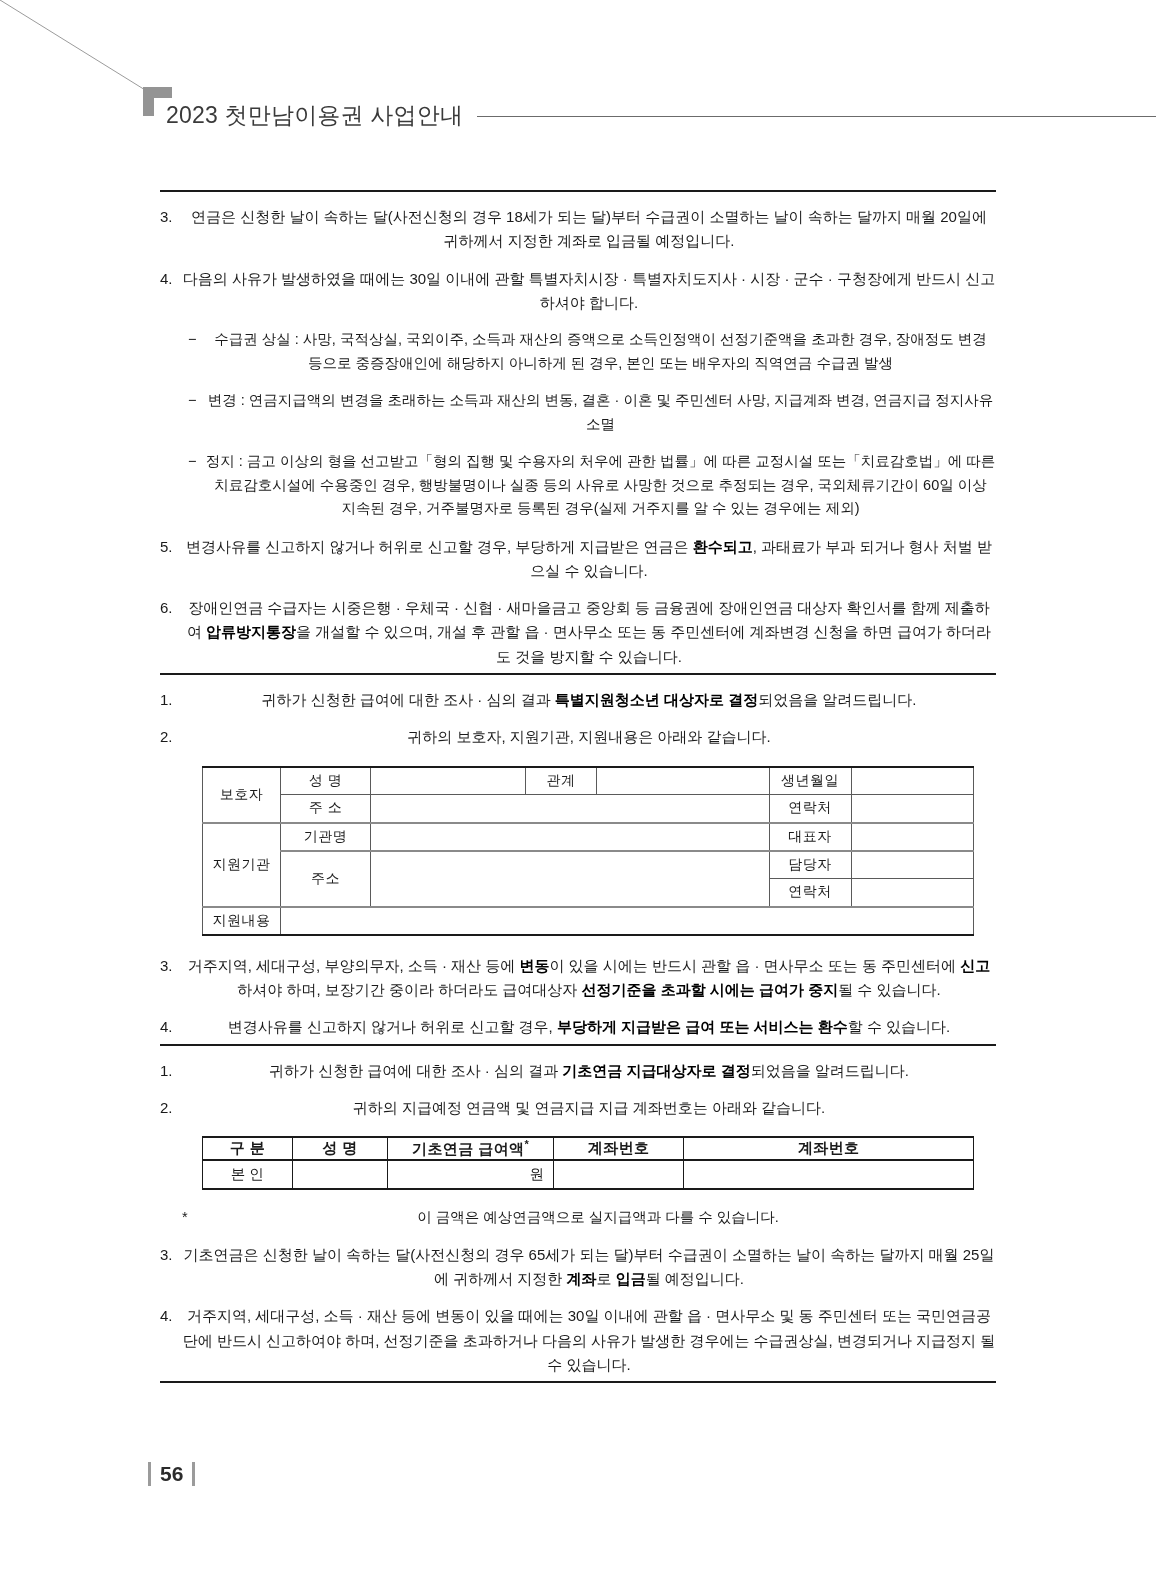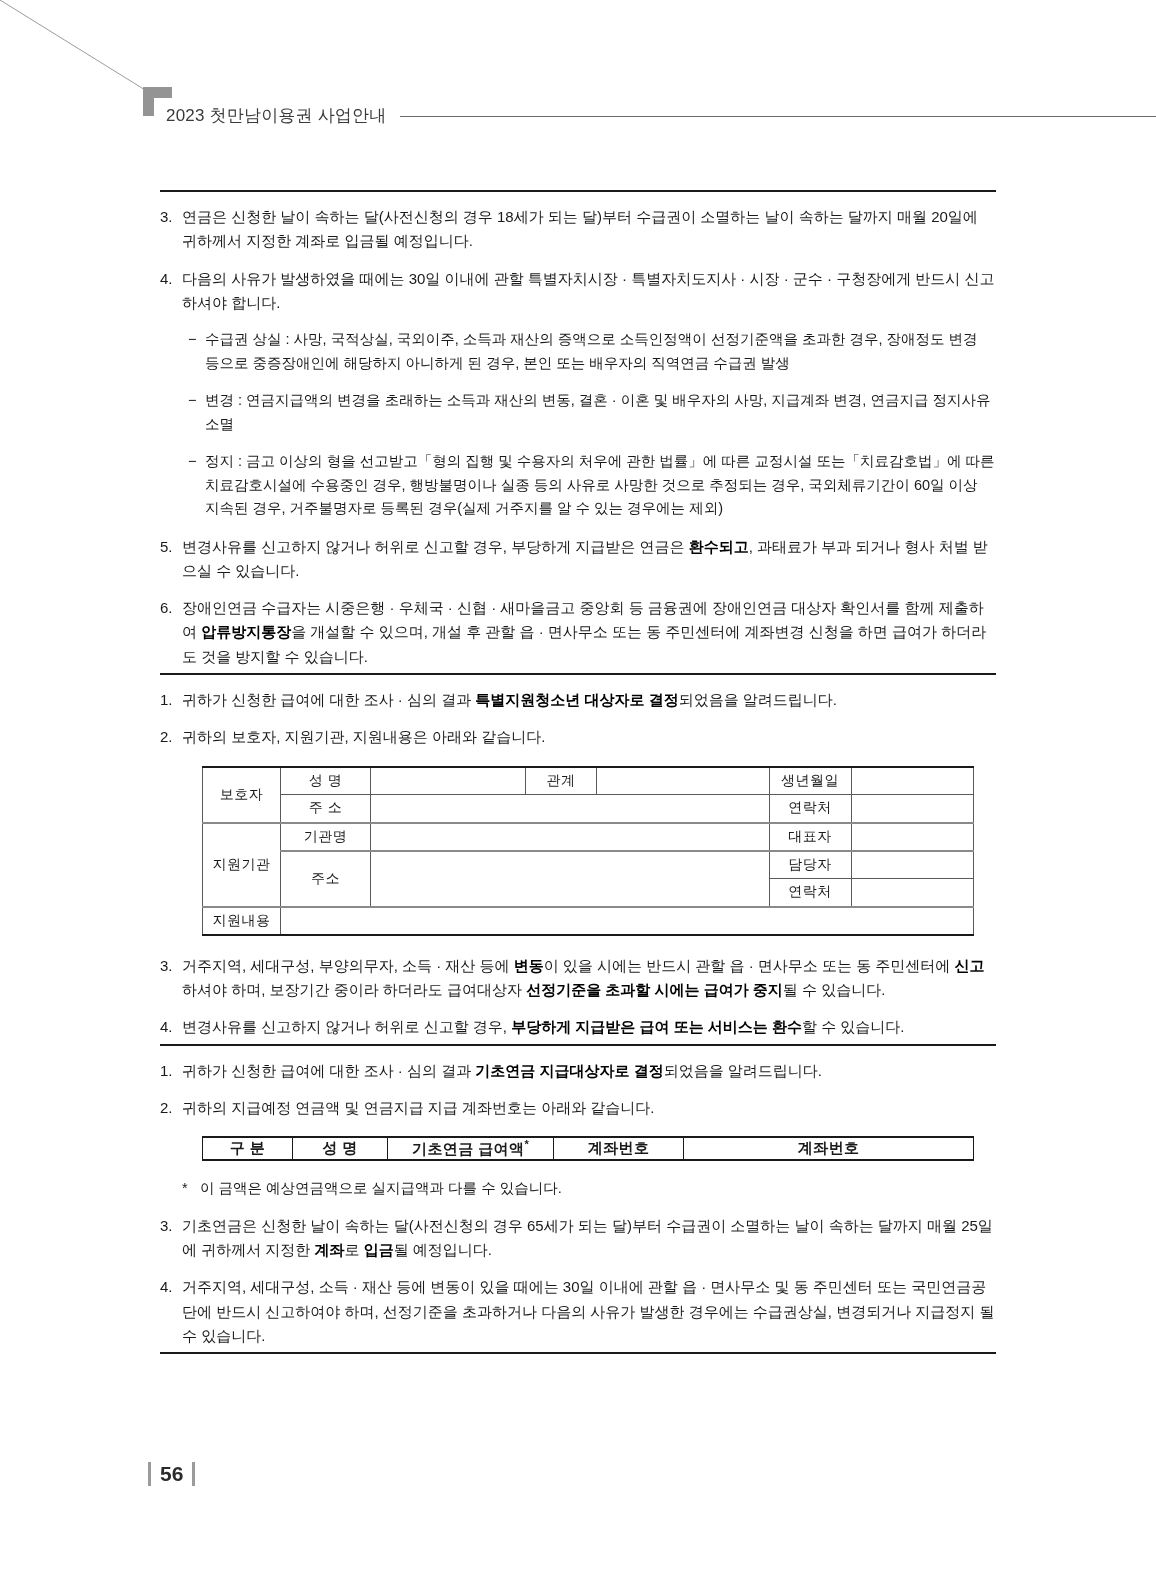"2023 첫만남이용권 사업안내" .header-title { font-size: 17px -> 23px }
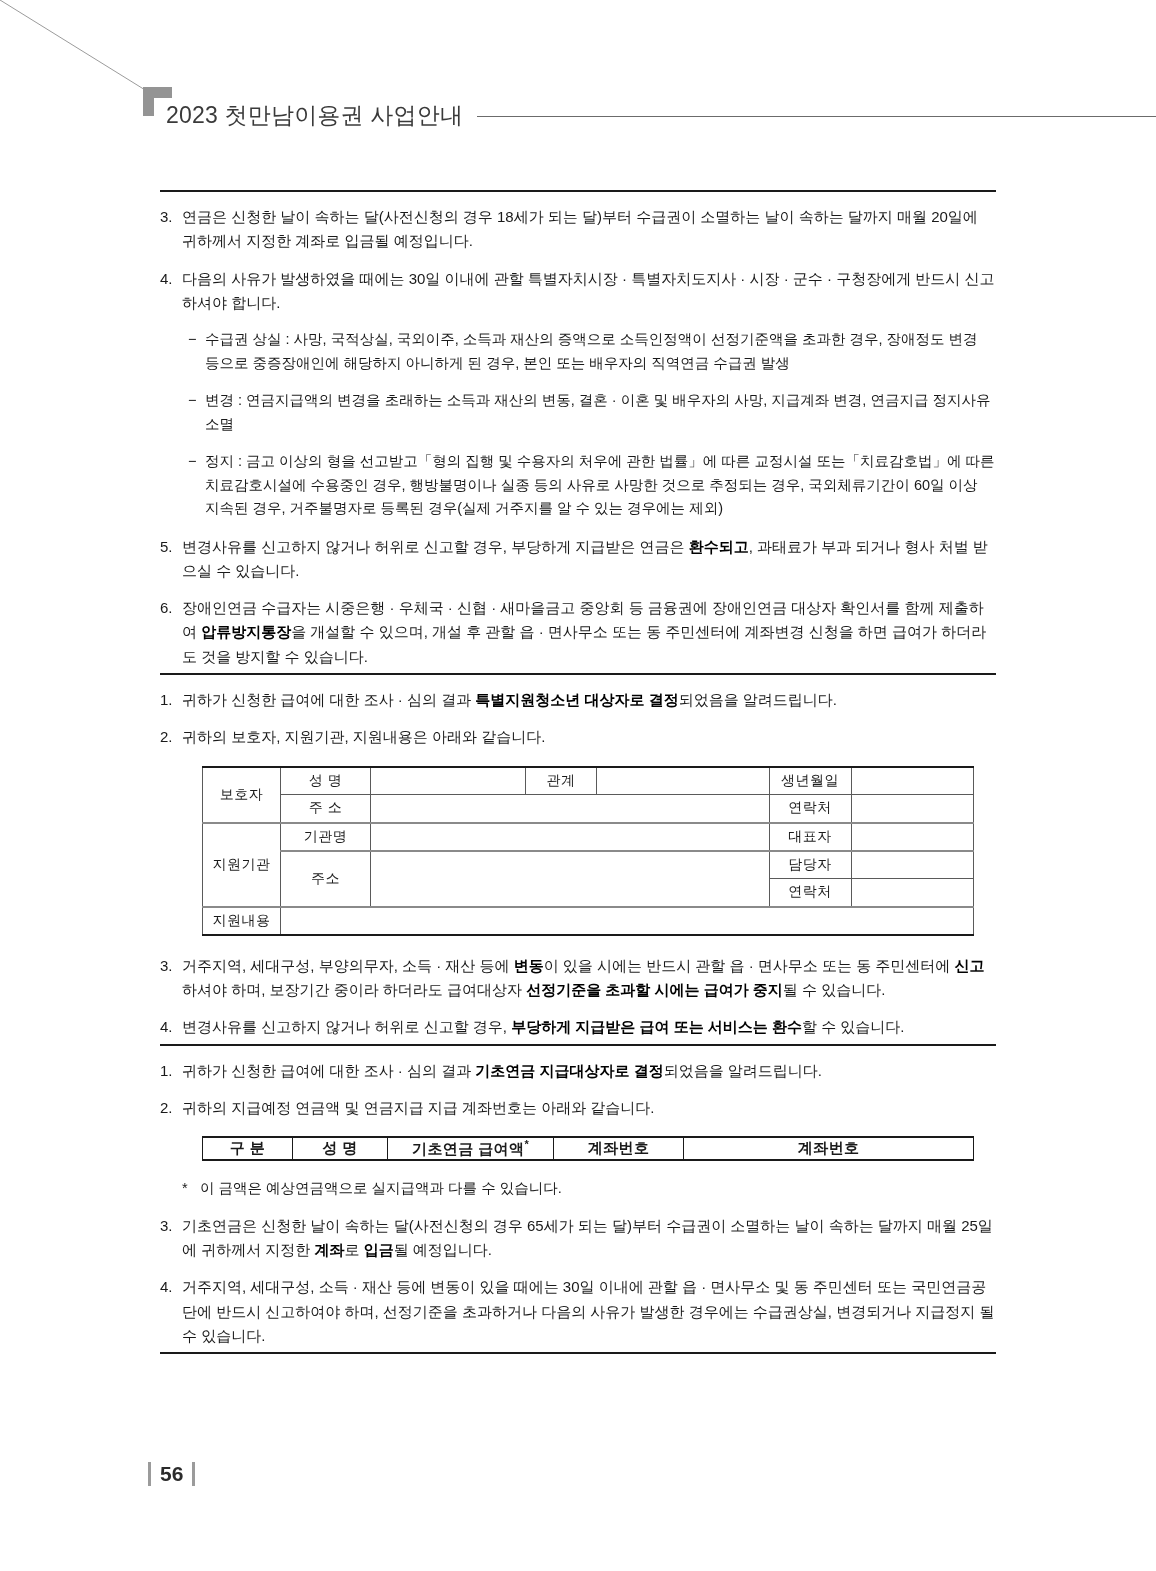"연금은 신청한 날이 속하는 달(사전신청의" .item .body { text-align: none -> center }
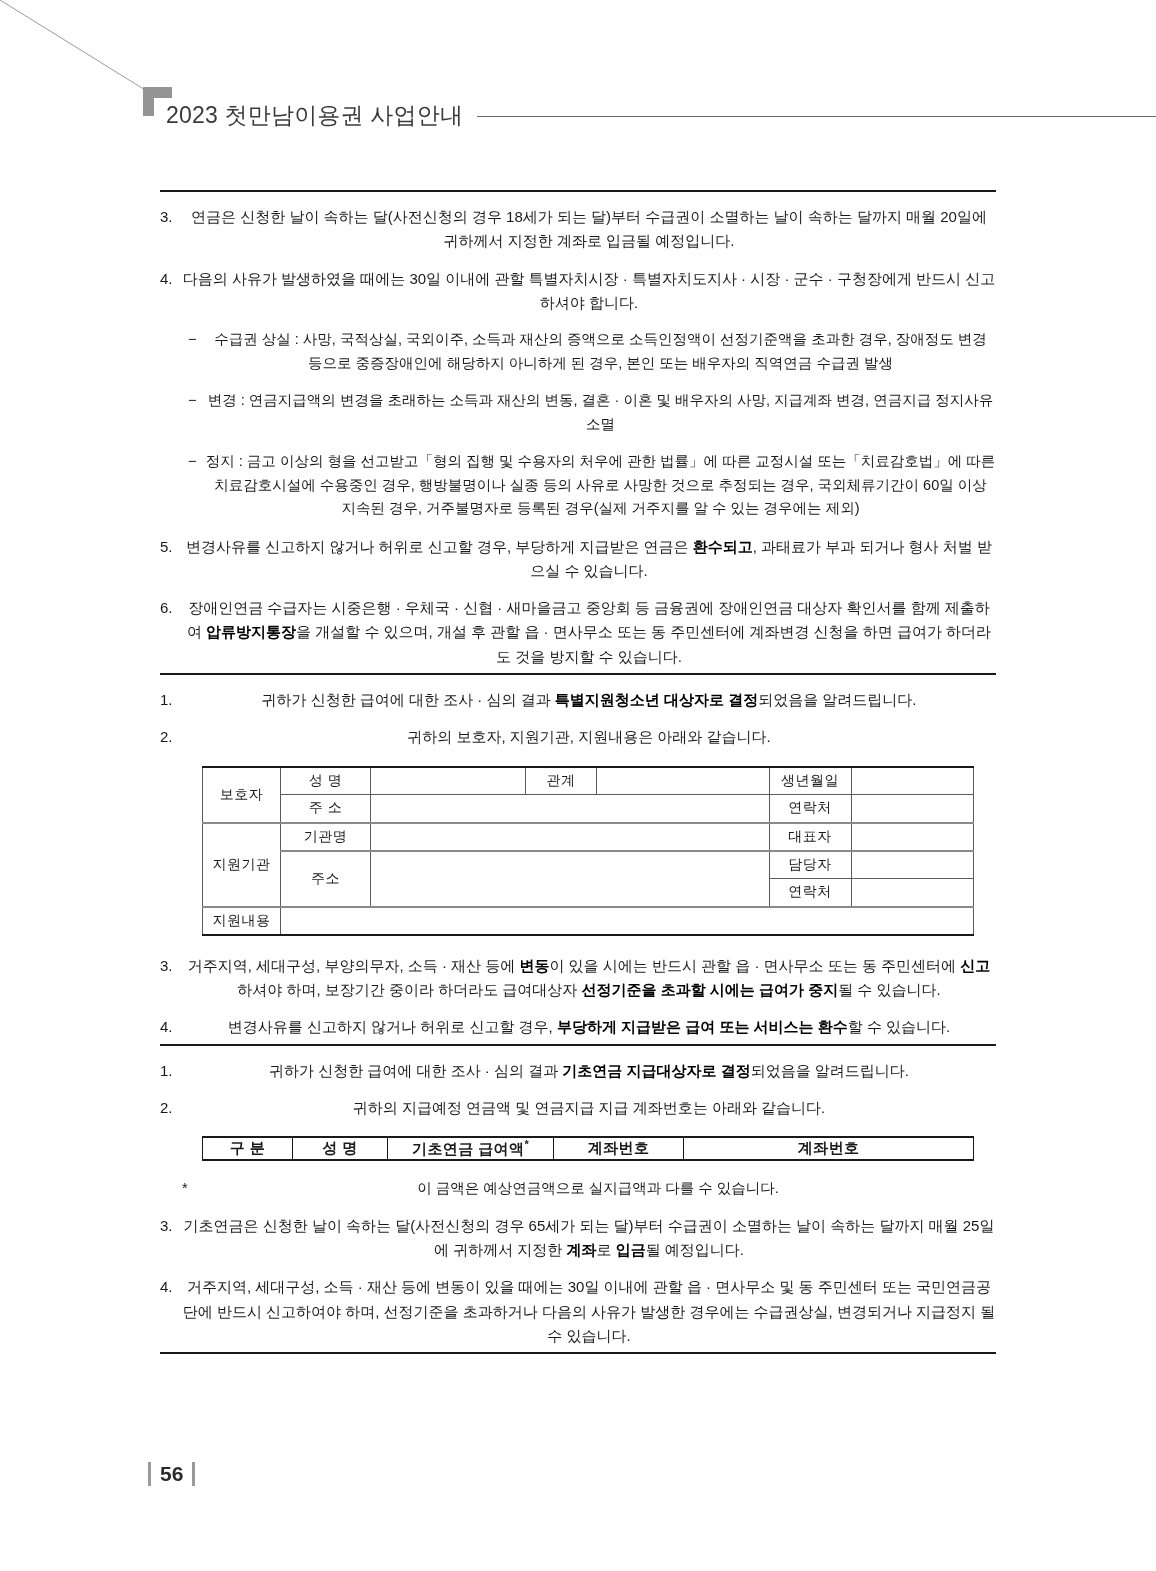"변경 : 연금지급액의 변경을 초래하는" span.body { text: 배우자의 -> 주민센터 }
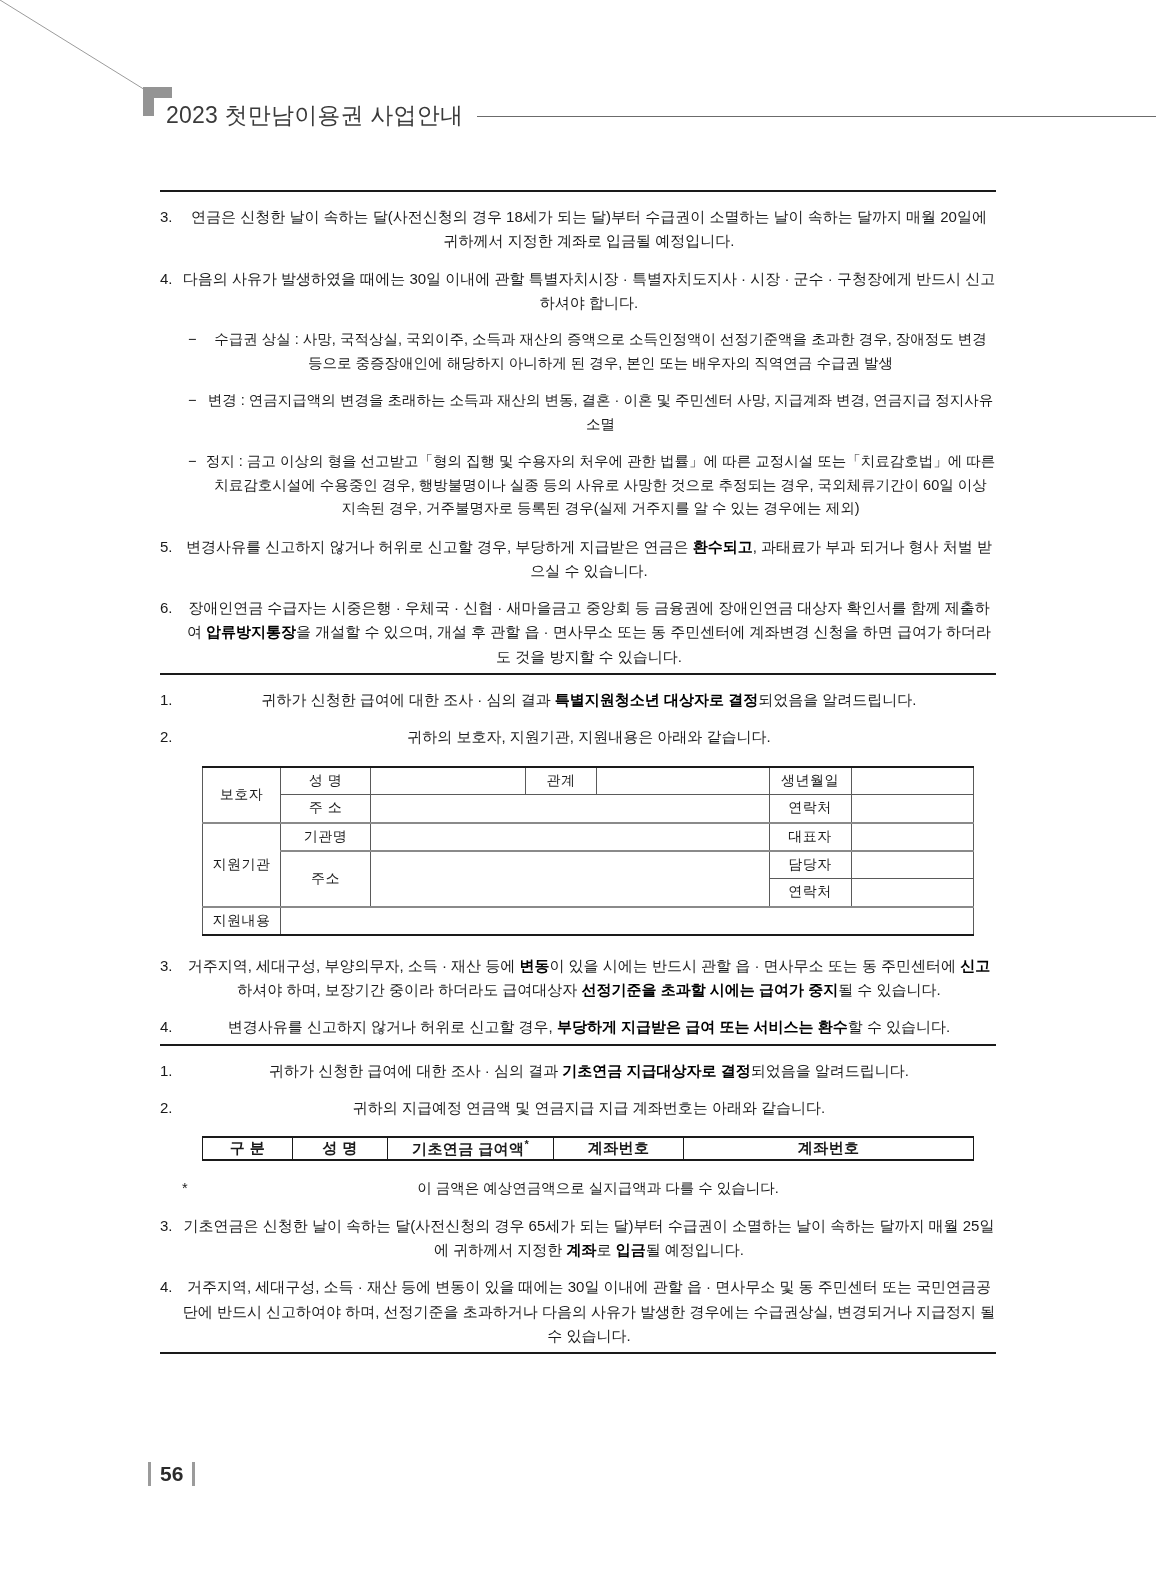"본 인" tr { html: none -> <tr> <td>본 인</td> <td></td> <td>원</td> <td></td> <td></td> </tr> }
